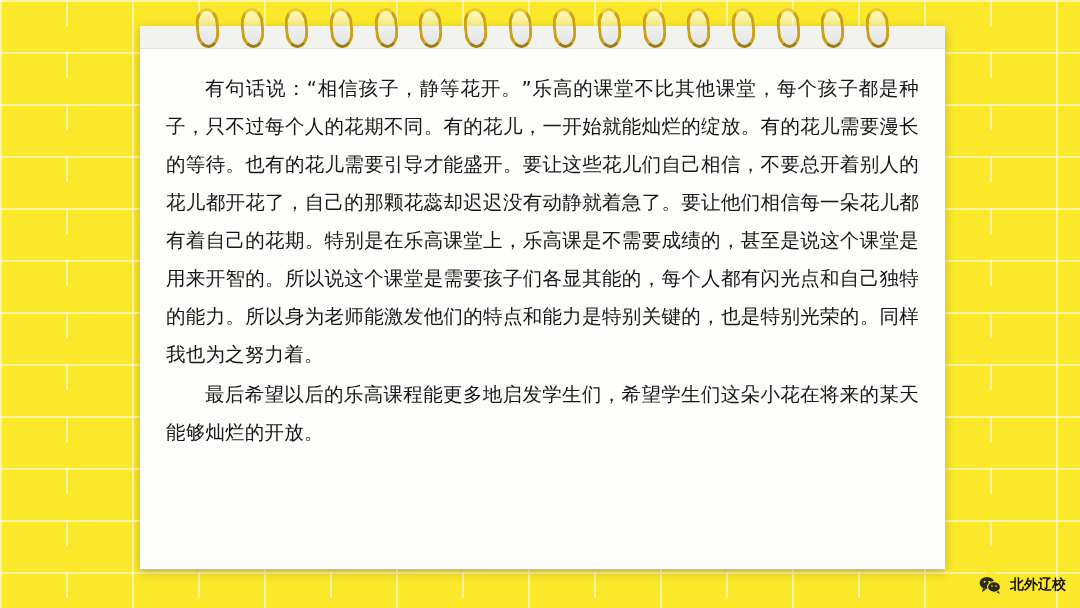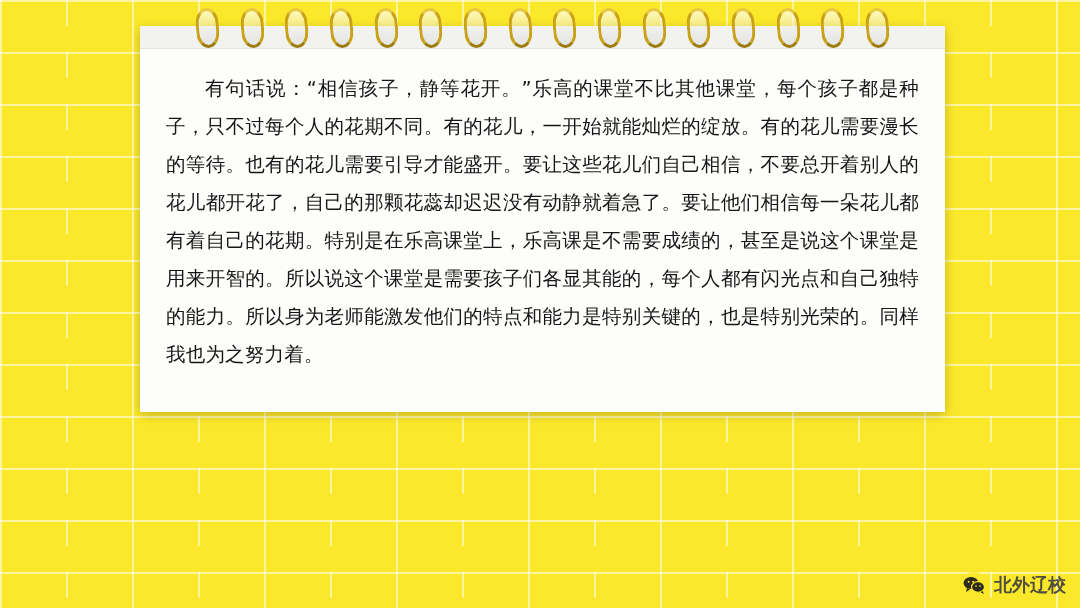"有句话说：“相信孩子，静等花开。”乐高的课堂不比其他课堂，每个孩子都是种子，只不" #notebook { height: 386px -> 543px }
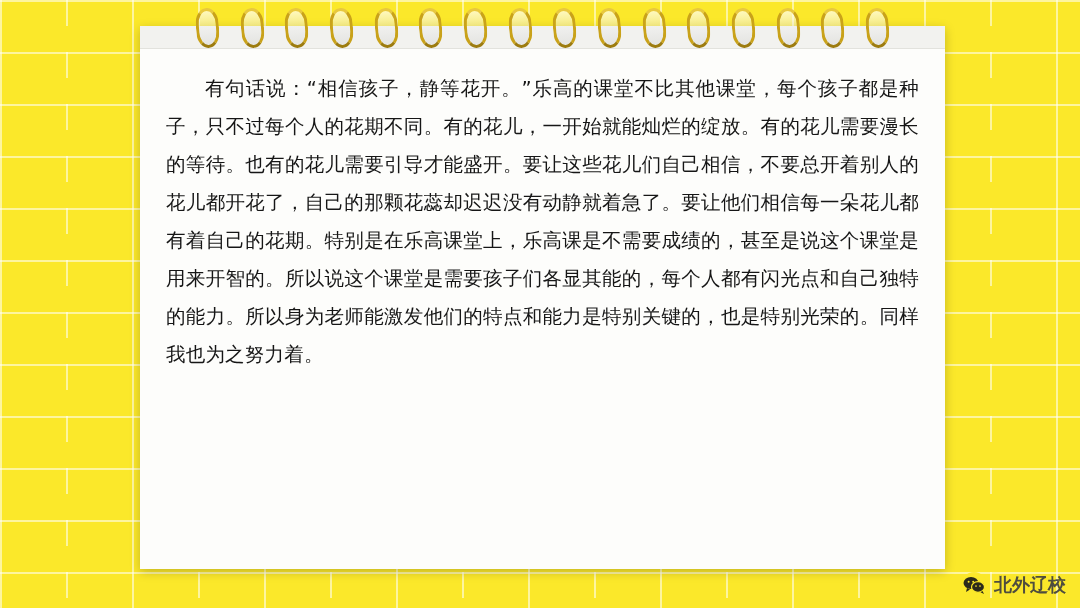"最后希望以后的乐高课程能更多地启发学生们，希望学生们这朵小花在将来的某天能够灿烂" p.para { html: none -> <p>最后希望以后的乐高课程能更多地启发学生们，希望学生们这朵小花在将来的某天能够灿烂的开放。</p> }
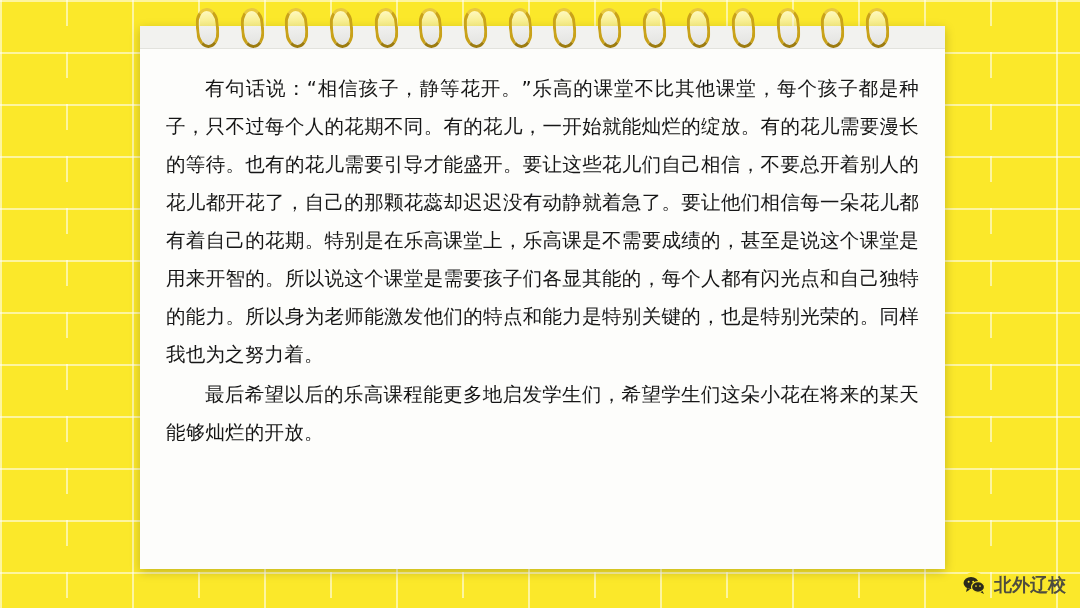"北外辽校" #account-badge { color: #404040 -> #000000; font-size: 18px -> 14px }
